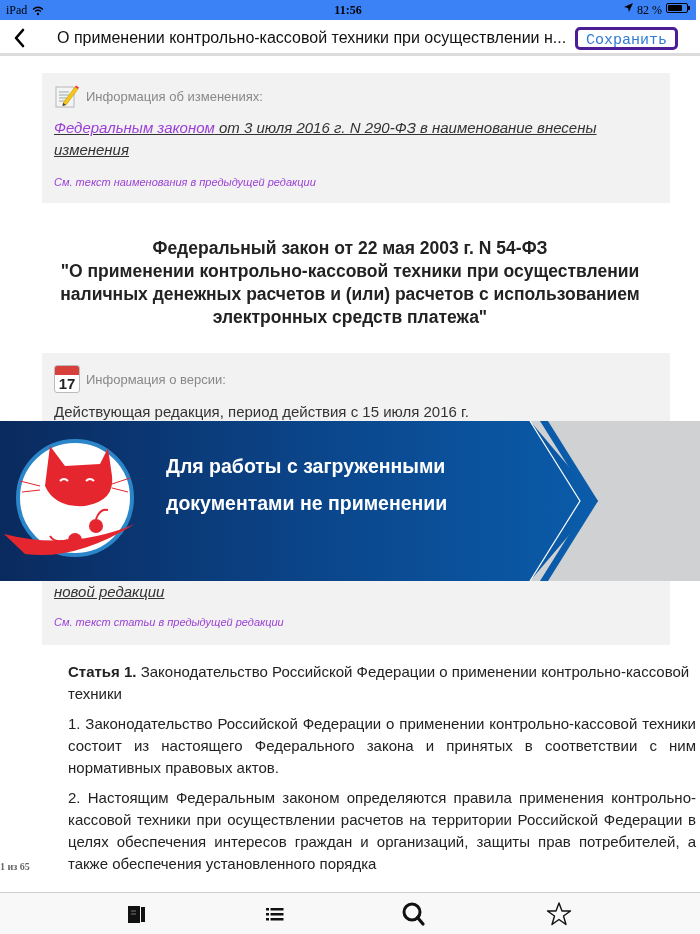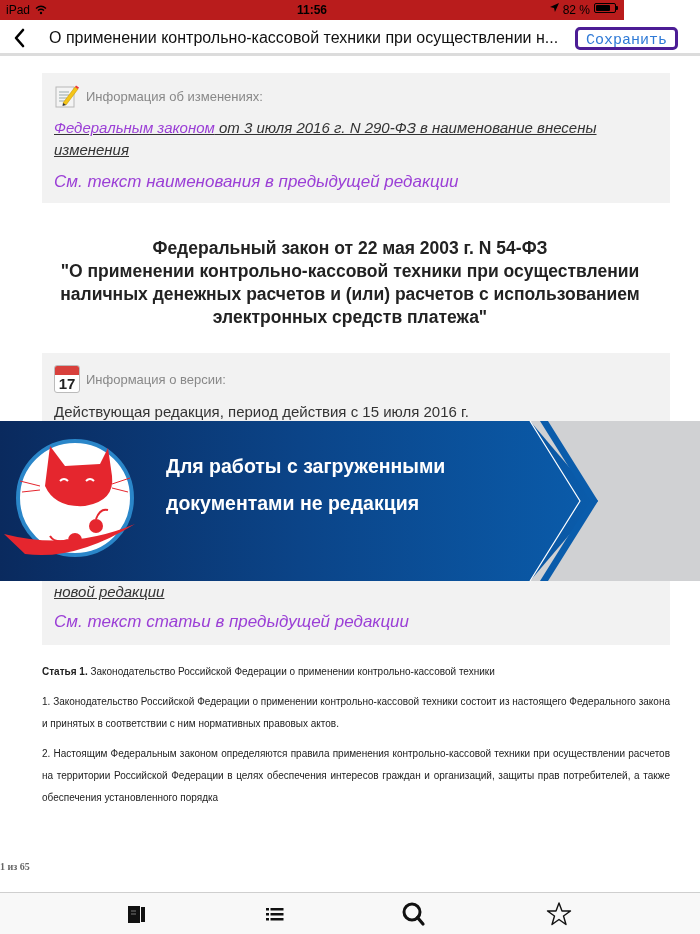"iPad" .statusbar { background: #b91c1c -> #3b82f6; font-family: none -> Liberation Serif, serif; width: 624px -> 696px }
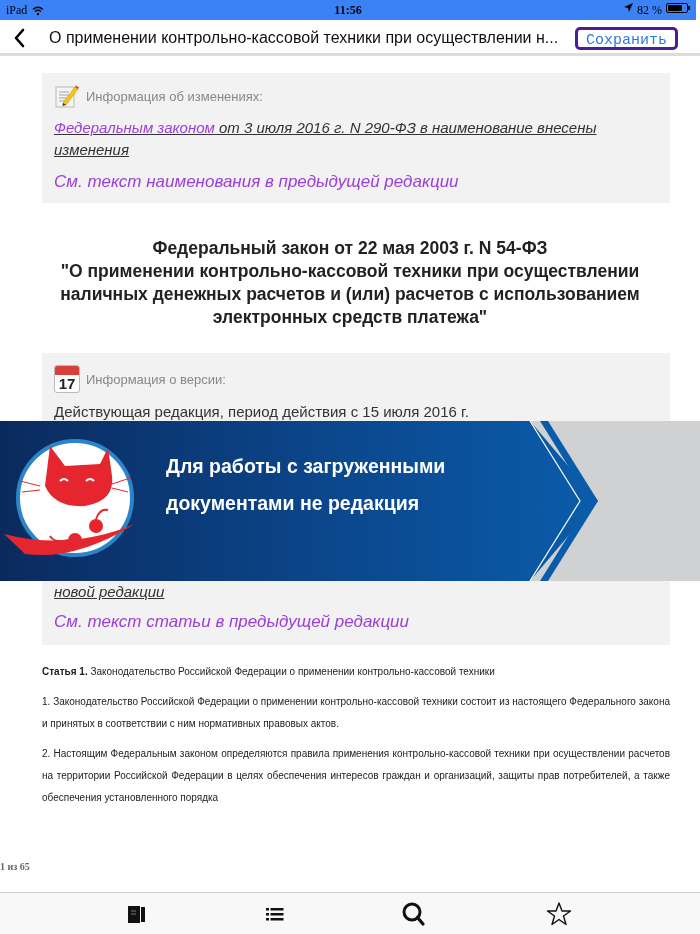"О применении контрольно-кассовой техники" .nav-title { left: 49px -> 57px }
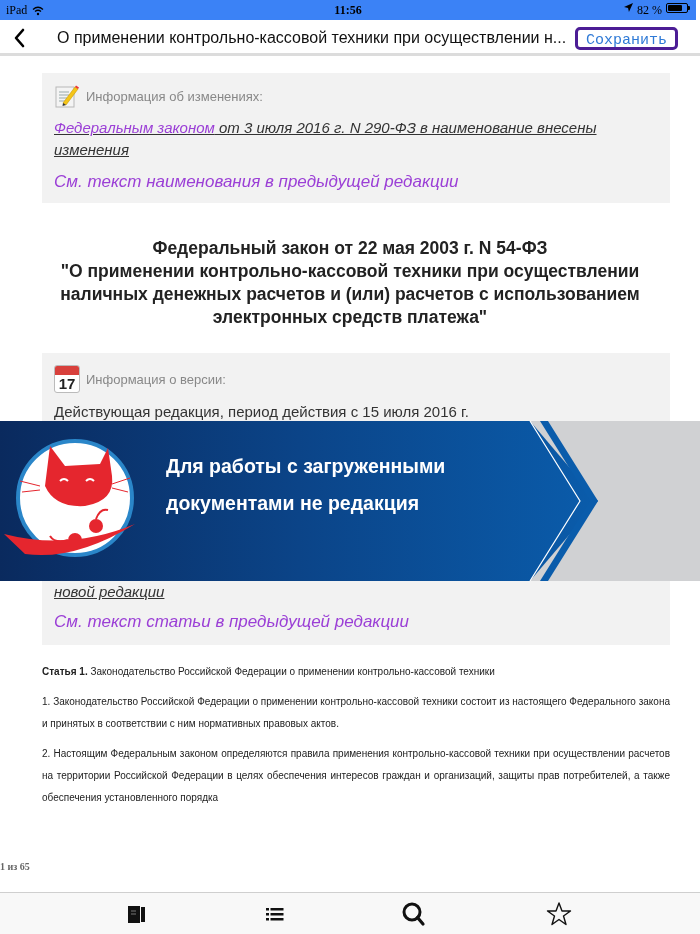"См. текст наименования в предыдущей" .info-link { font-size: 17px -> 11px }
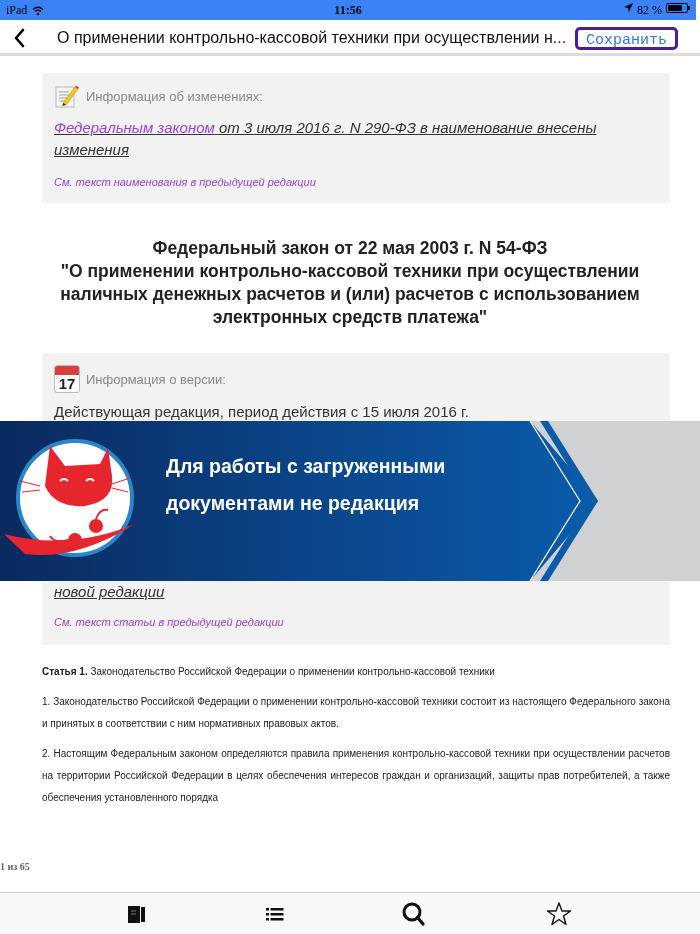"документами не редакция" div { text: редакция -> применении }
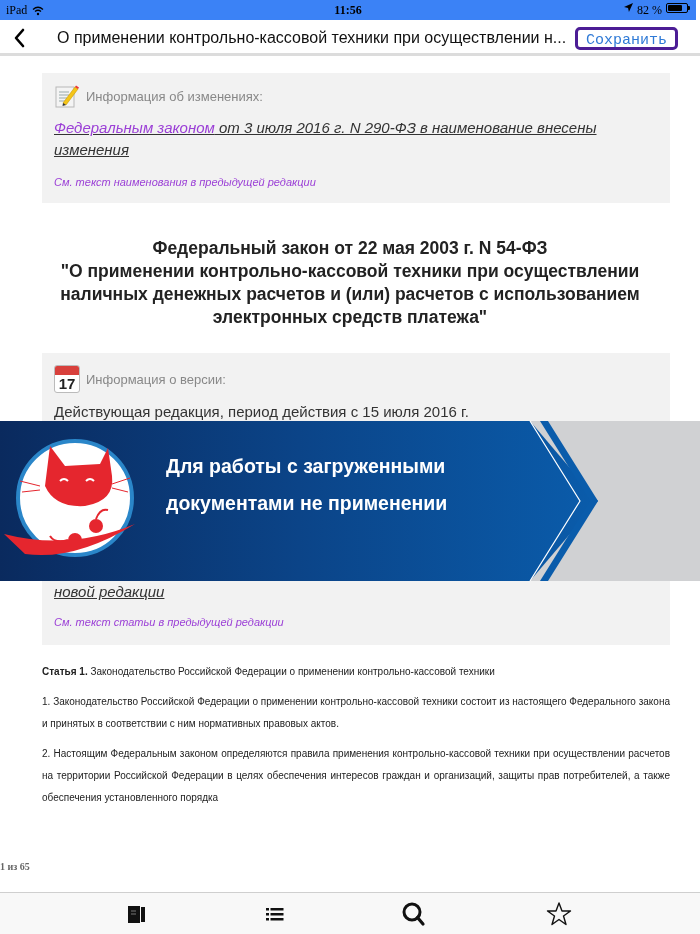"Статья 1. Законодательство Российской" .article { font-size: 10px -> 15px; margin-left: 42px -> 68px }
